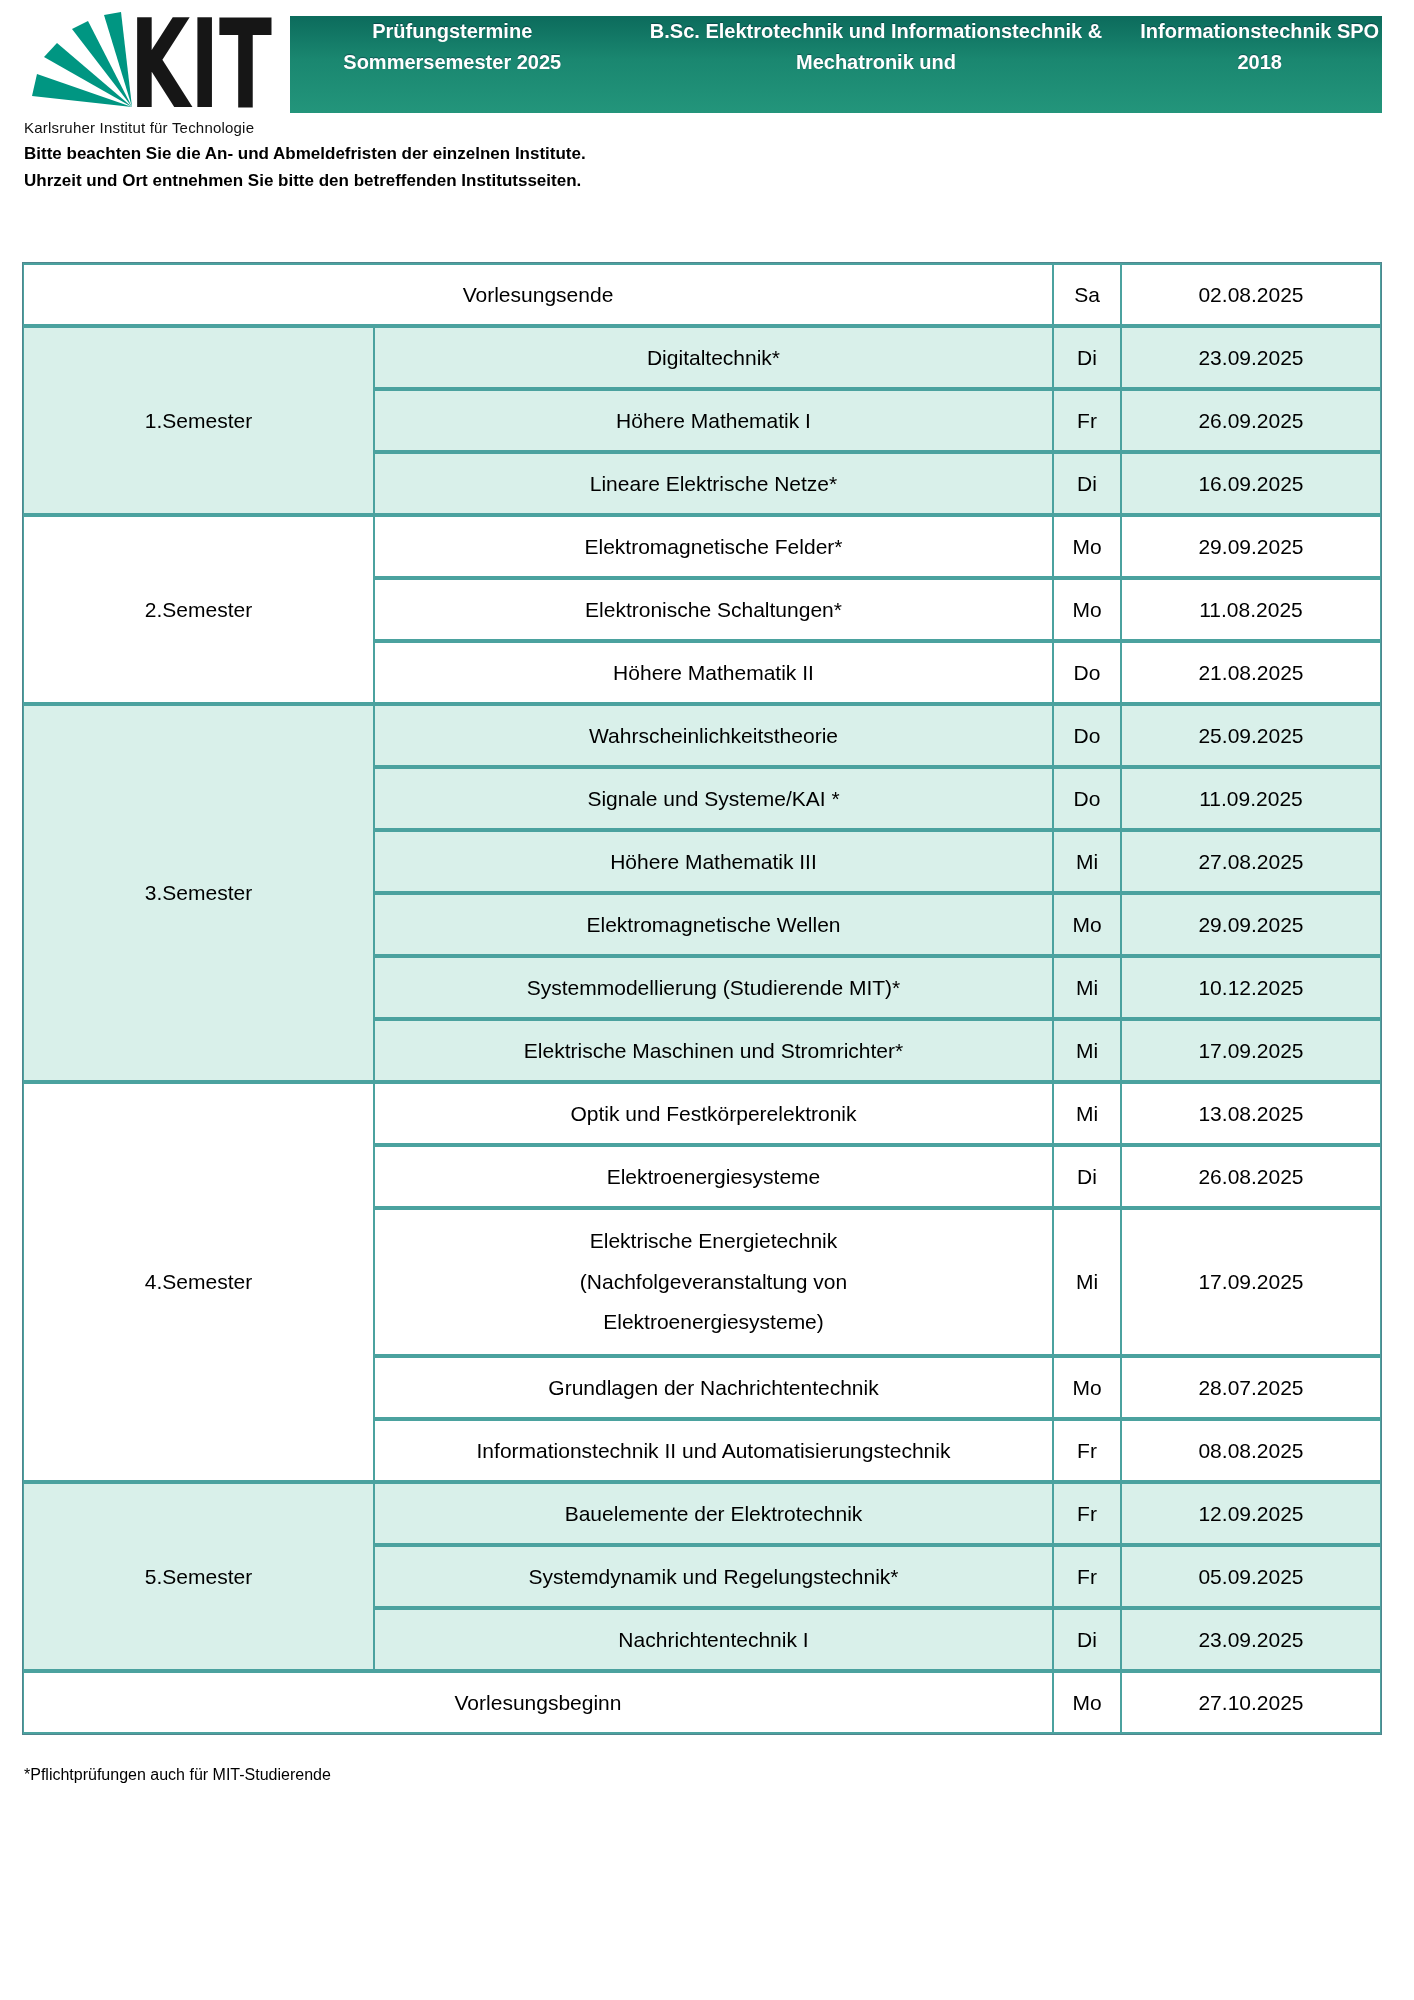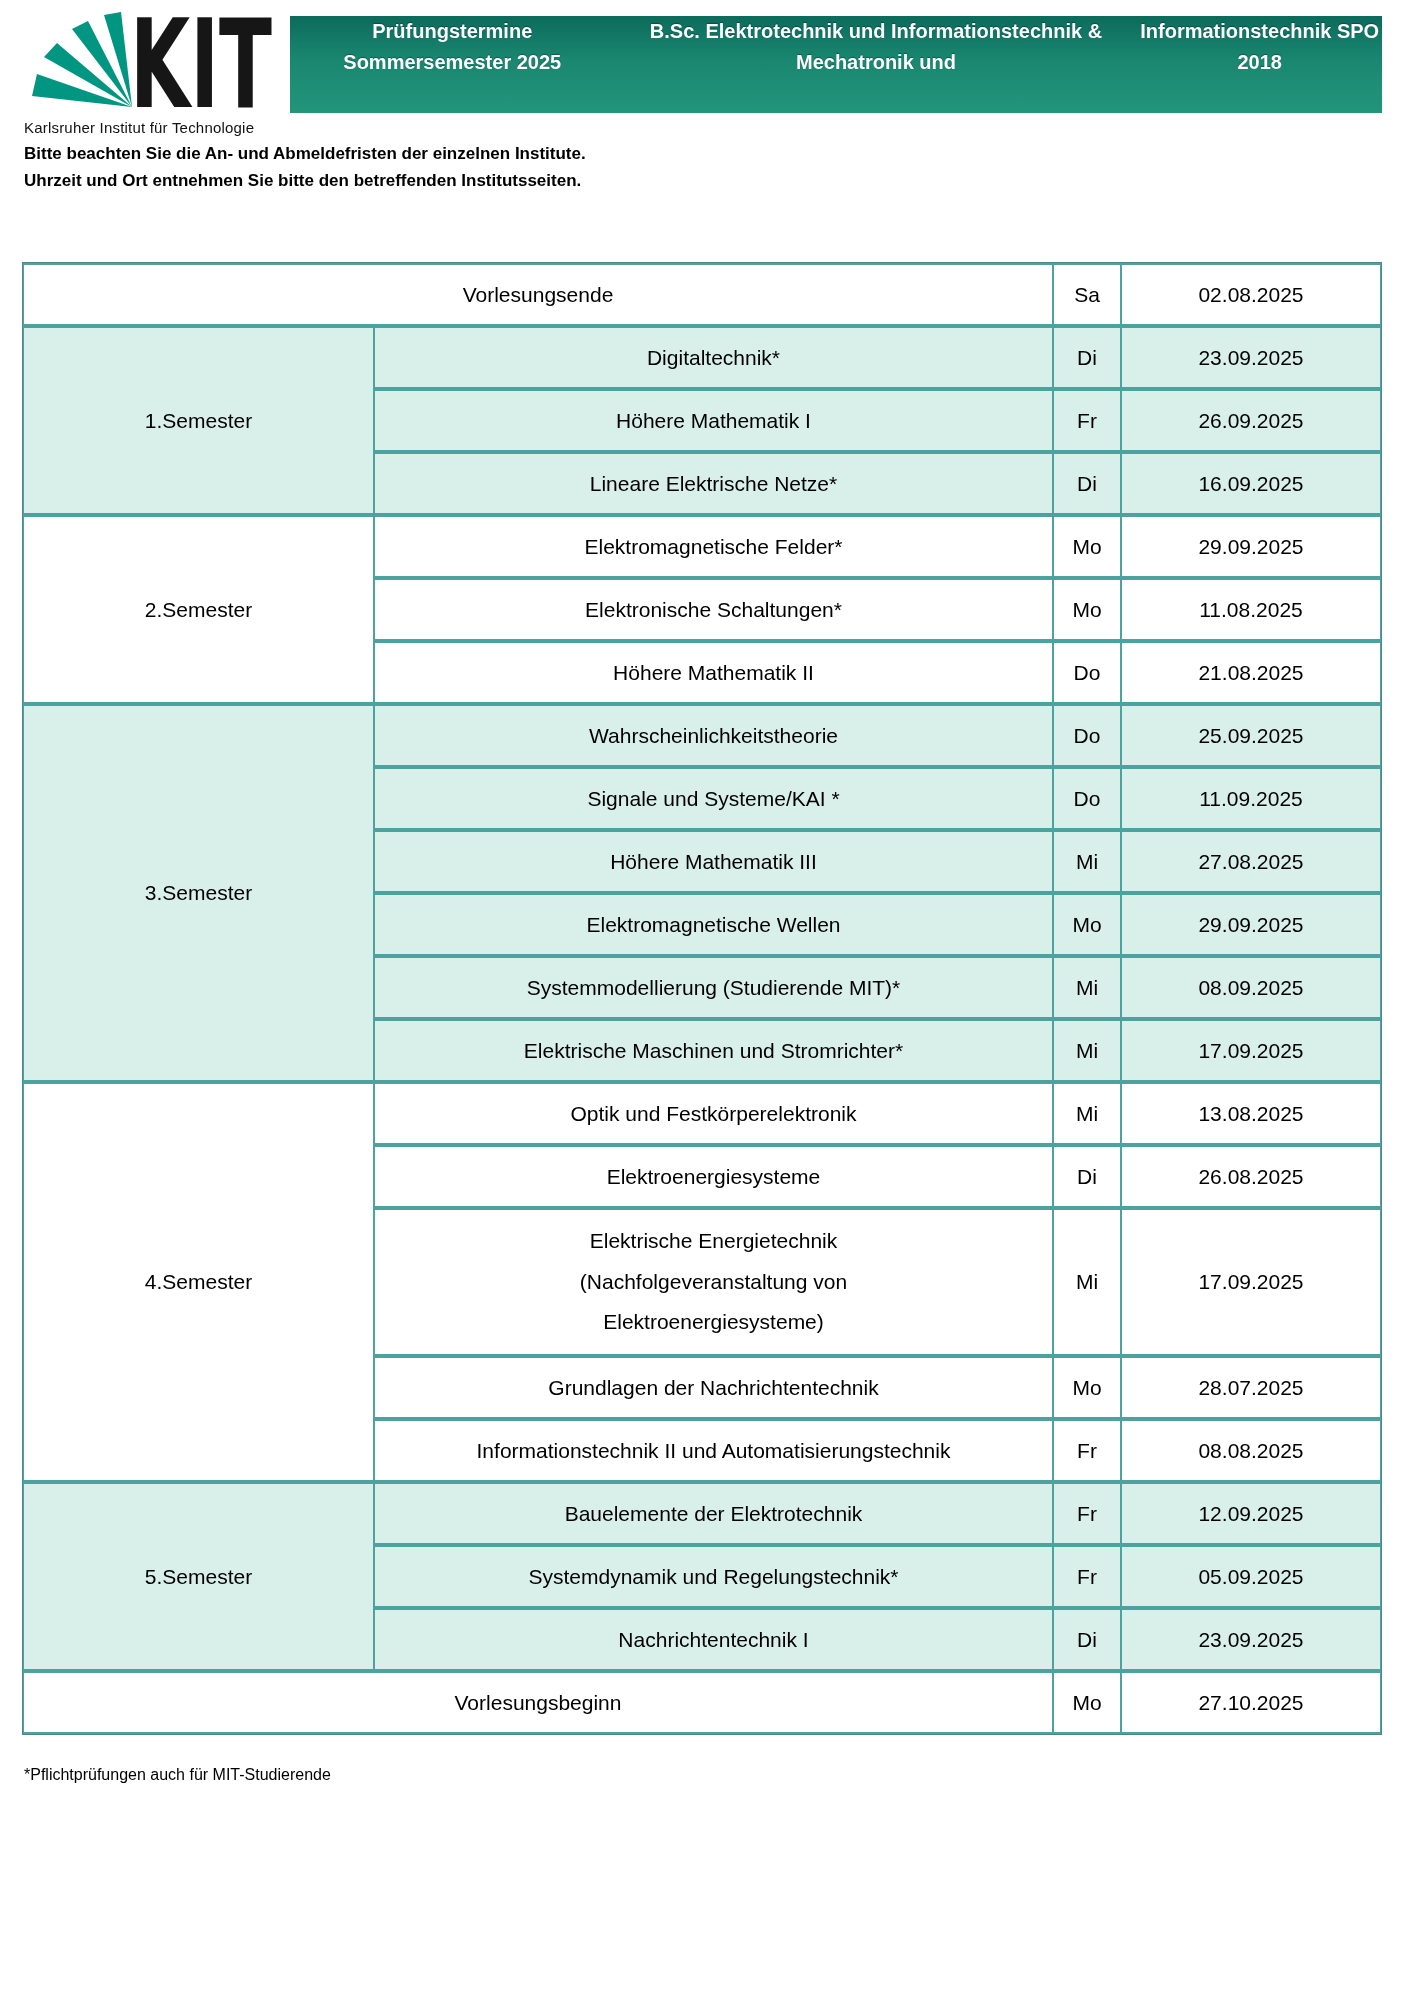"08.09.2025" td { text: 08.09.2025 -> 10.12.2025 }
